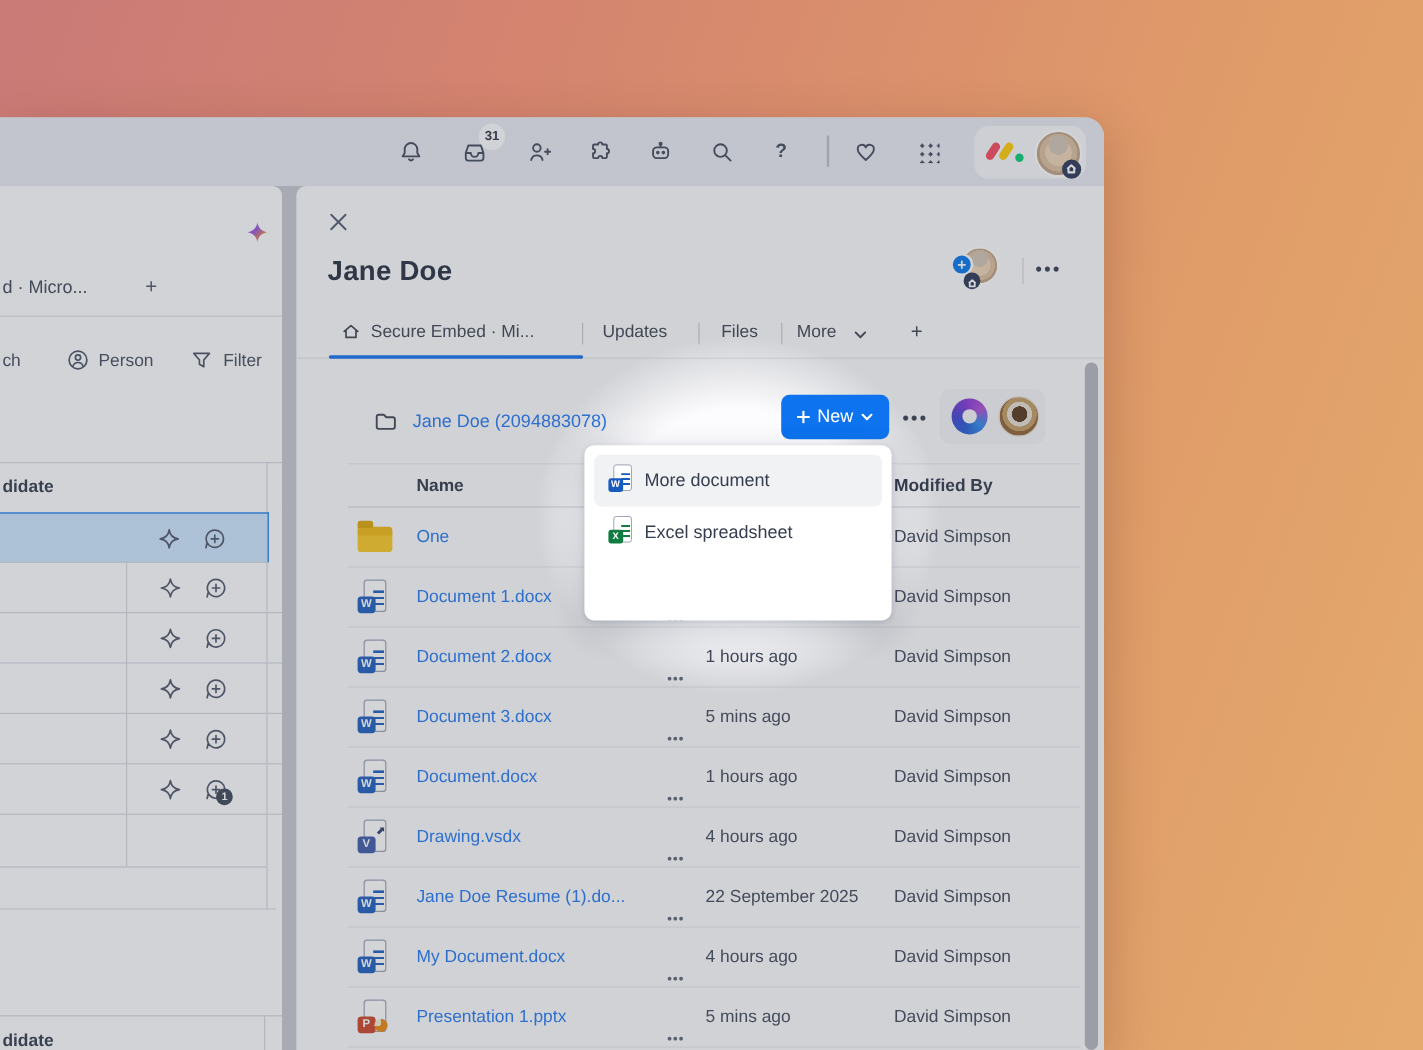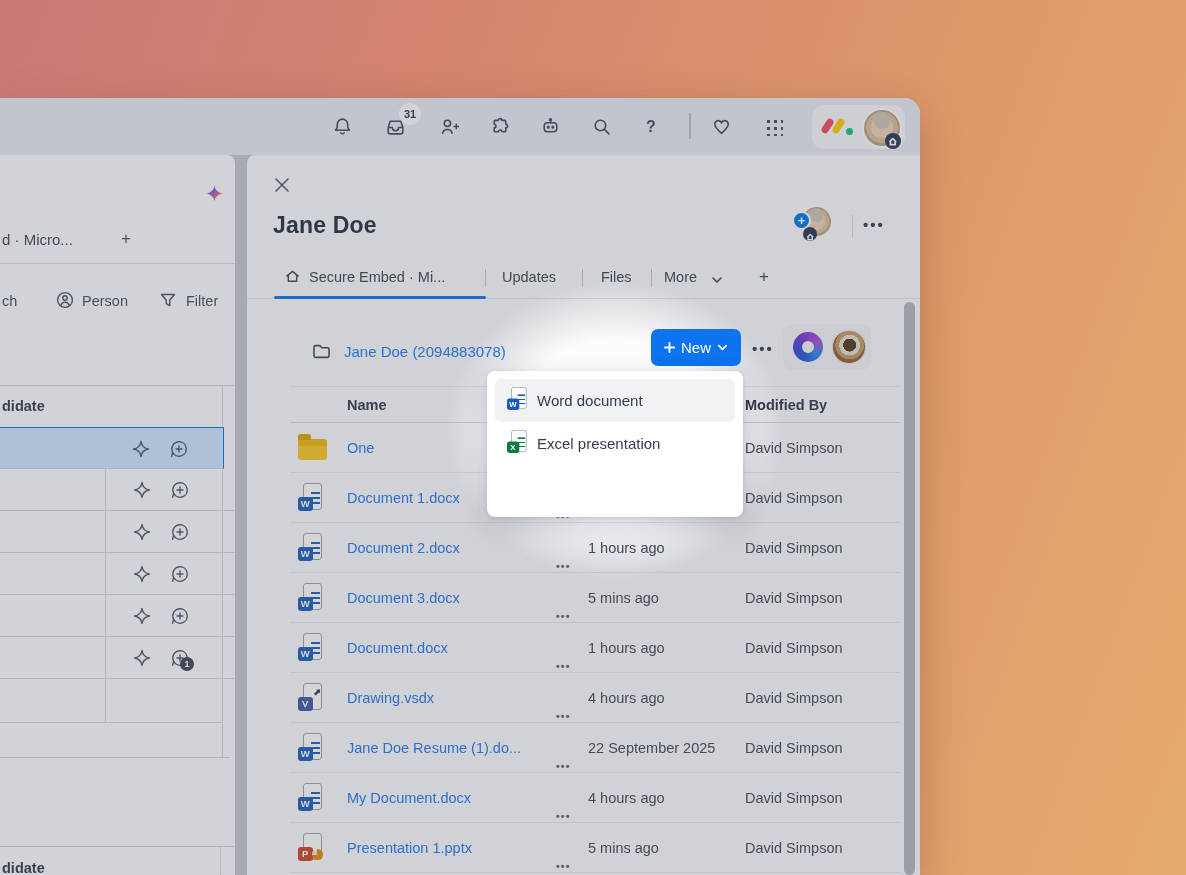"Word document" span.mlabel { text: Word -> More }
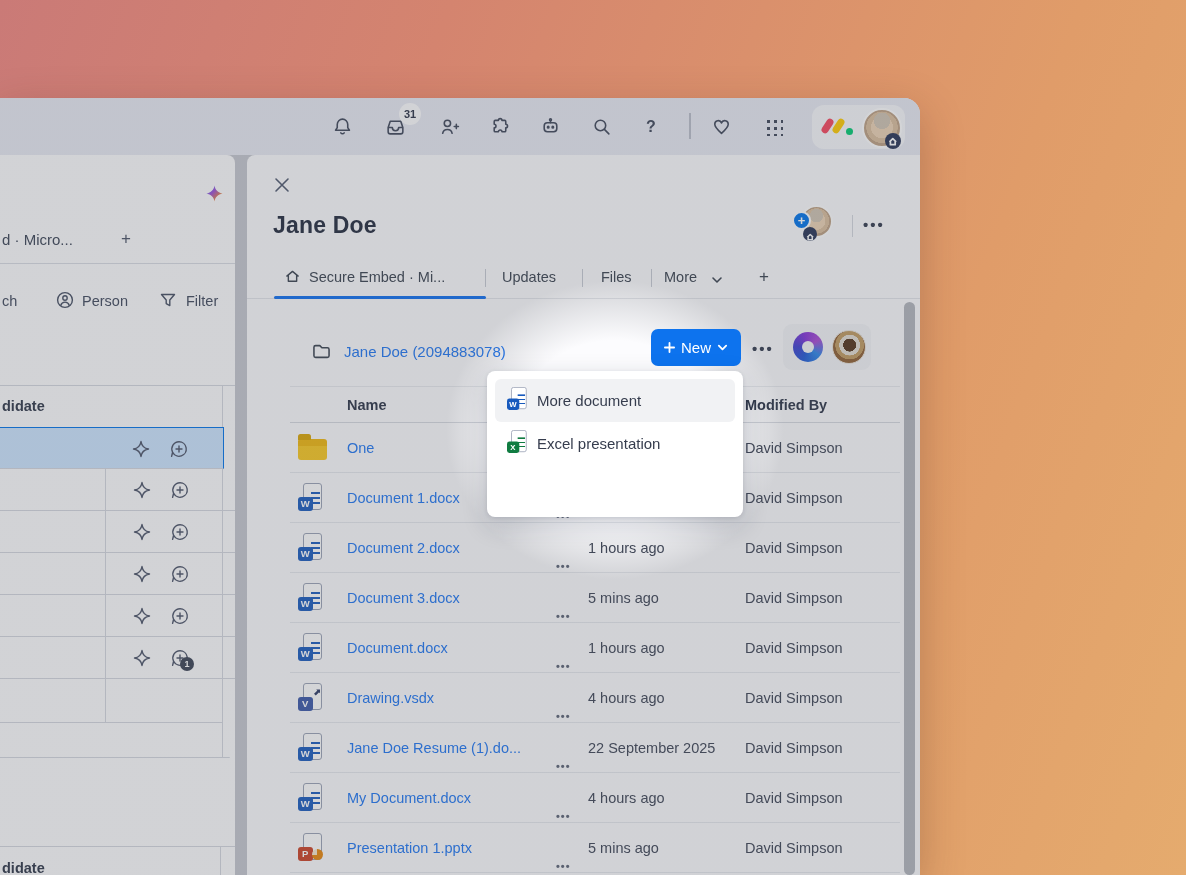"Excel presentation" span.mlabel { text: presentation -> spreadsheet }
